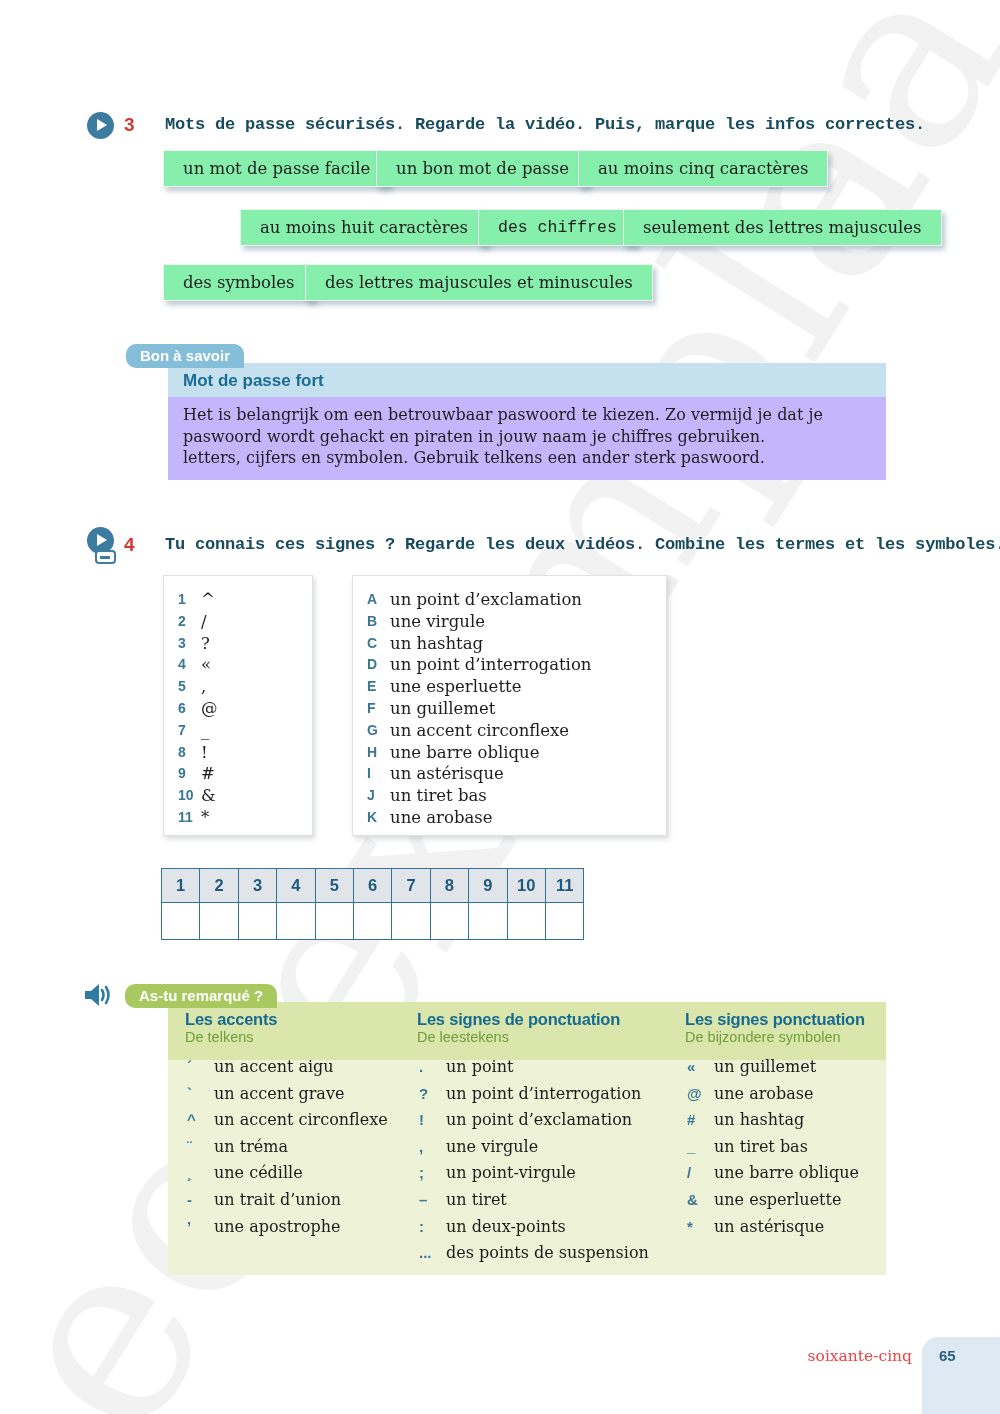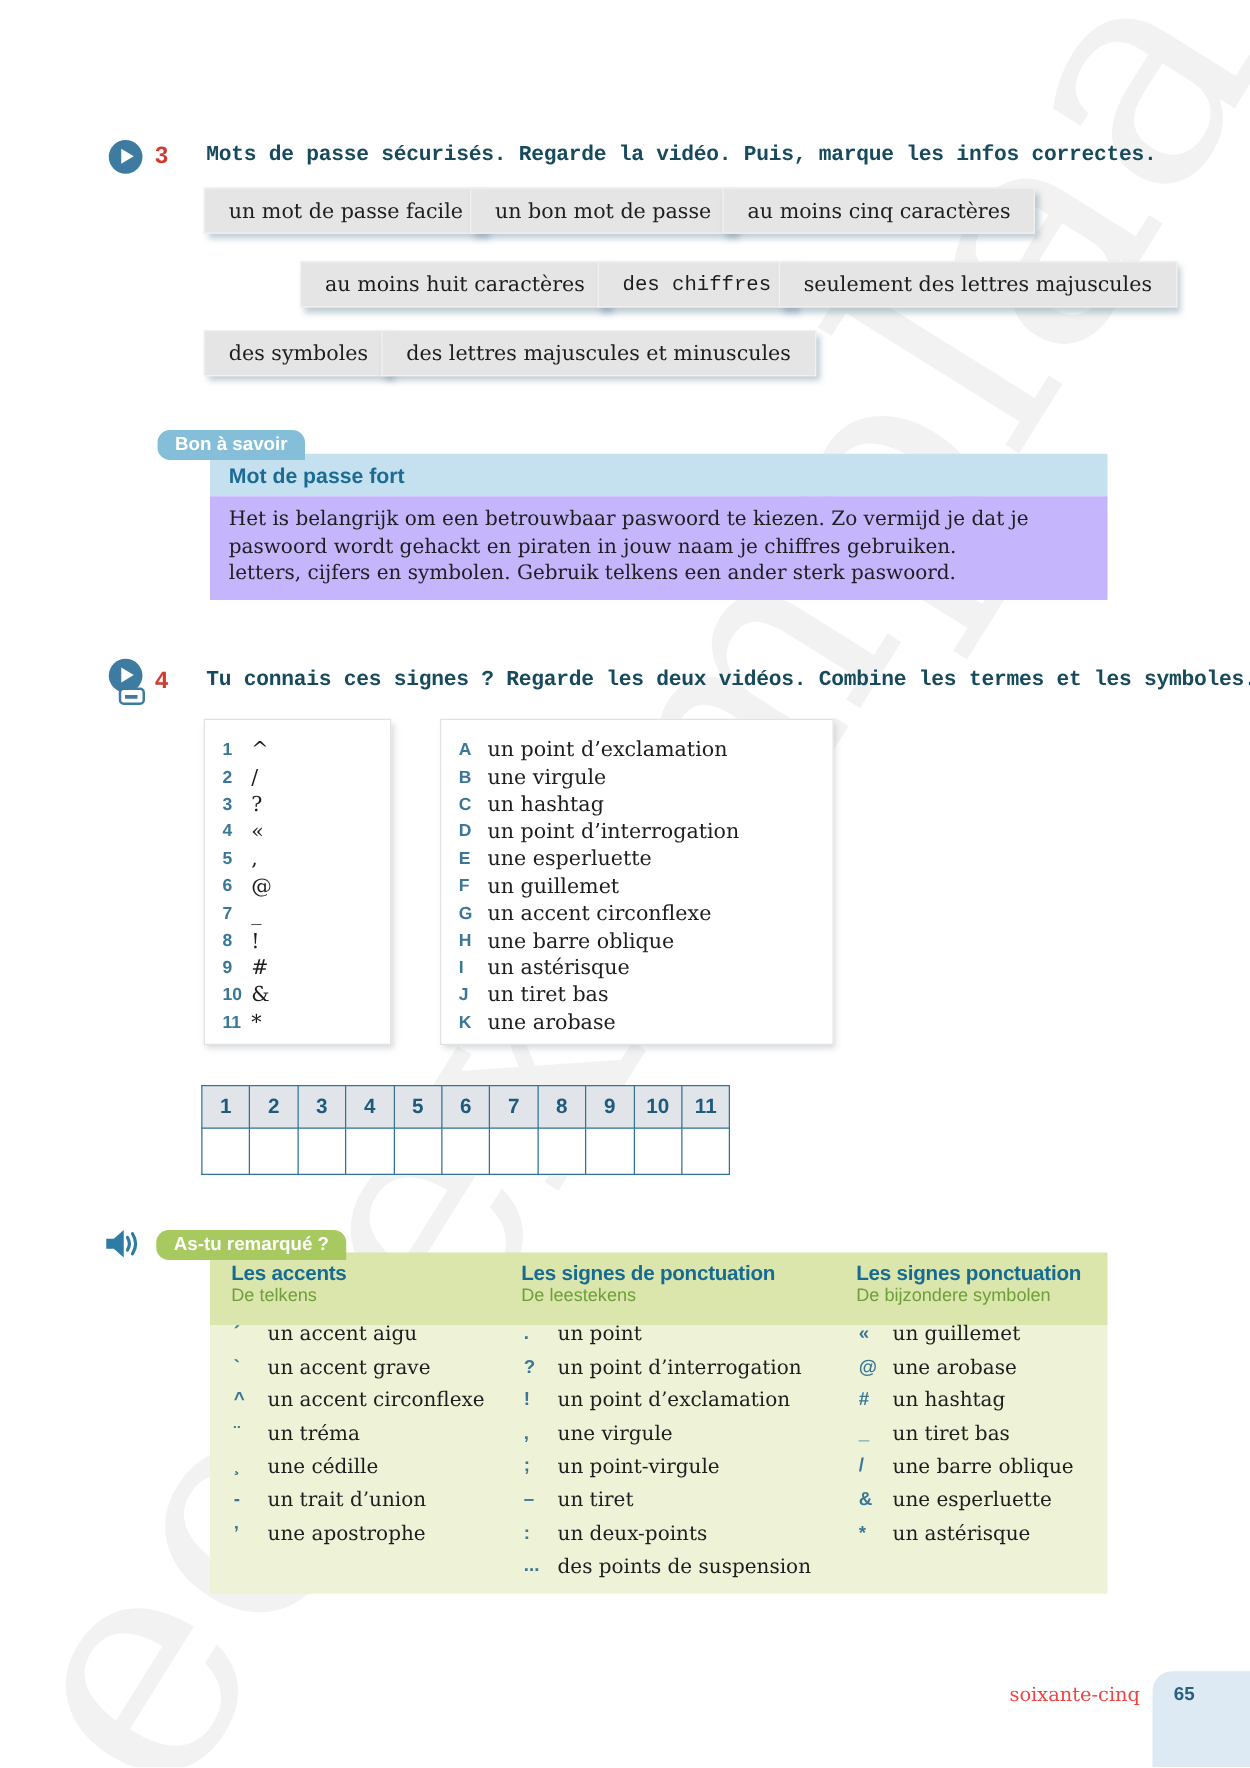"un mot de passe facile" .opt-box { background: #e5e5e5 -> #86efac }
